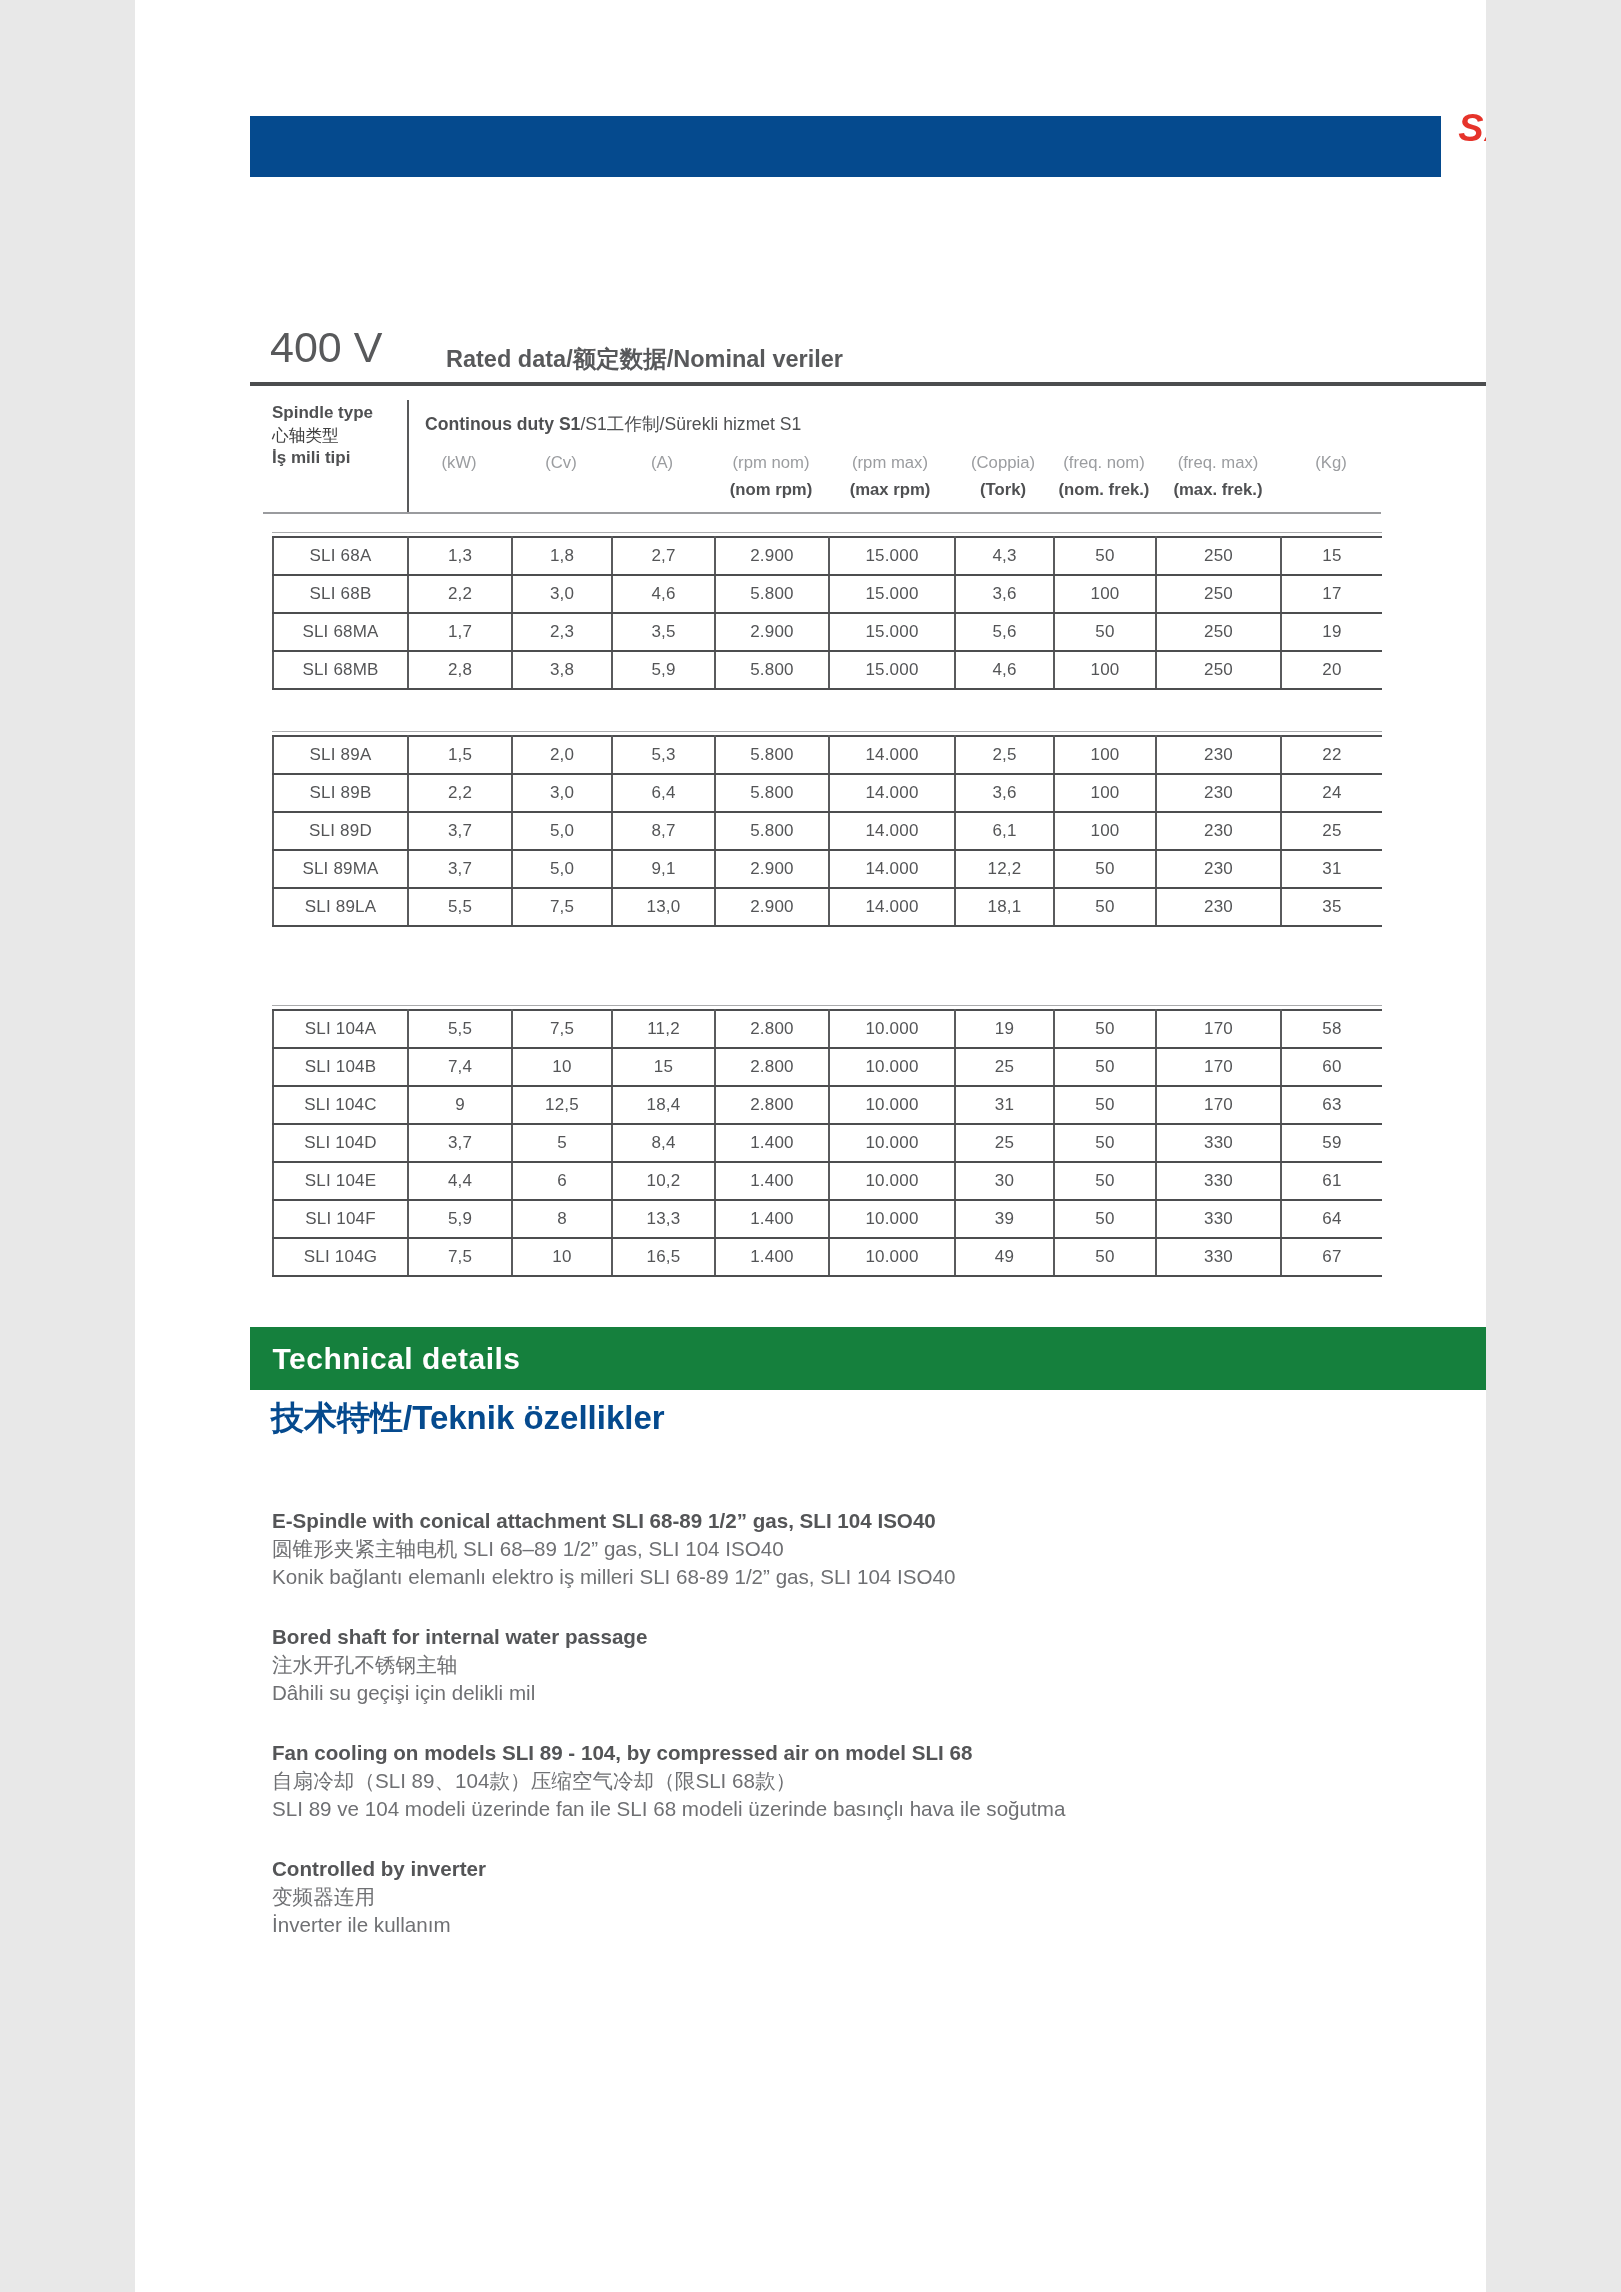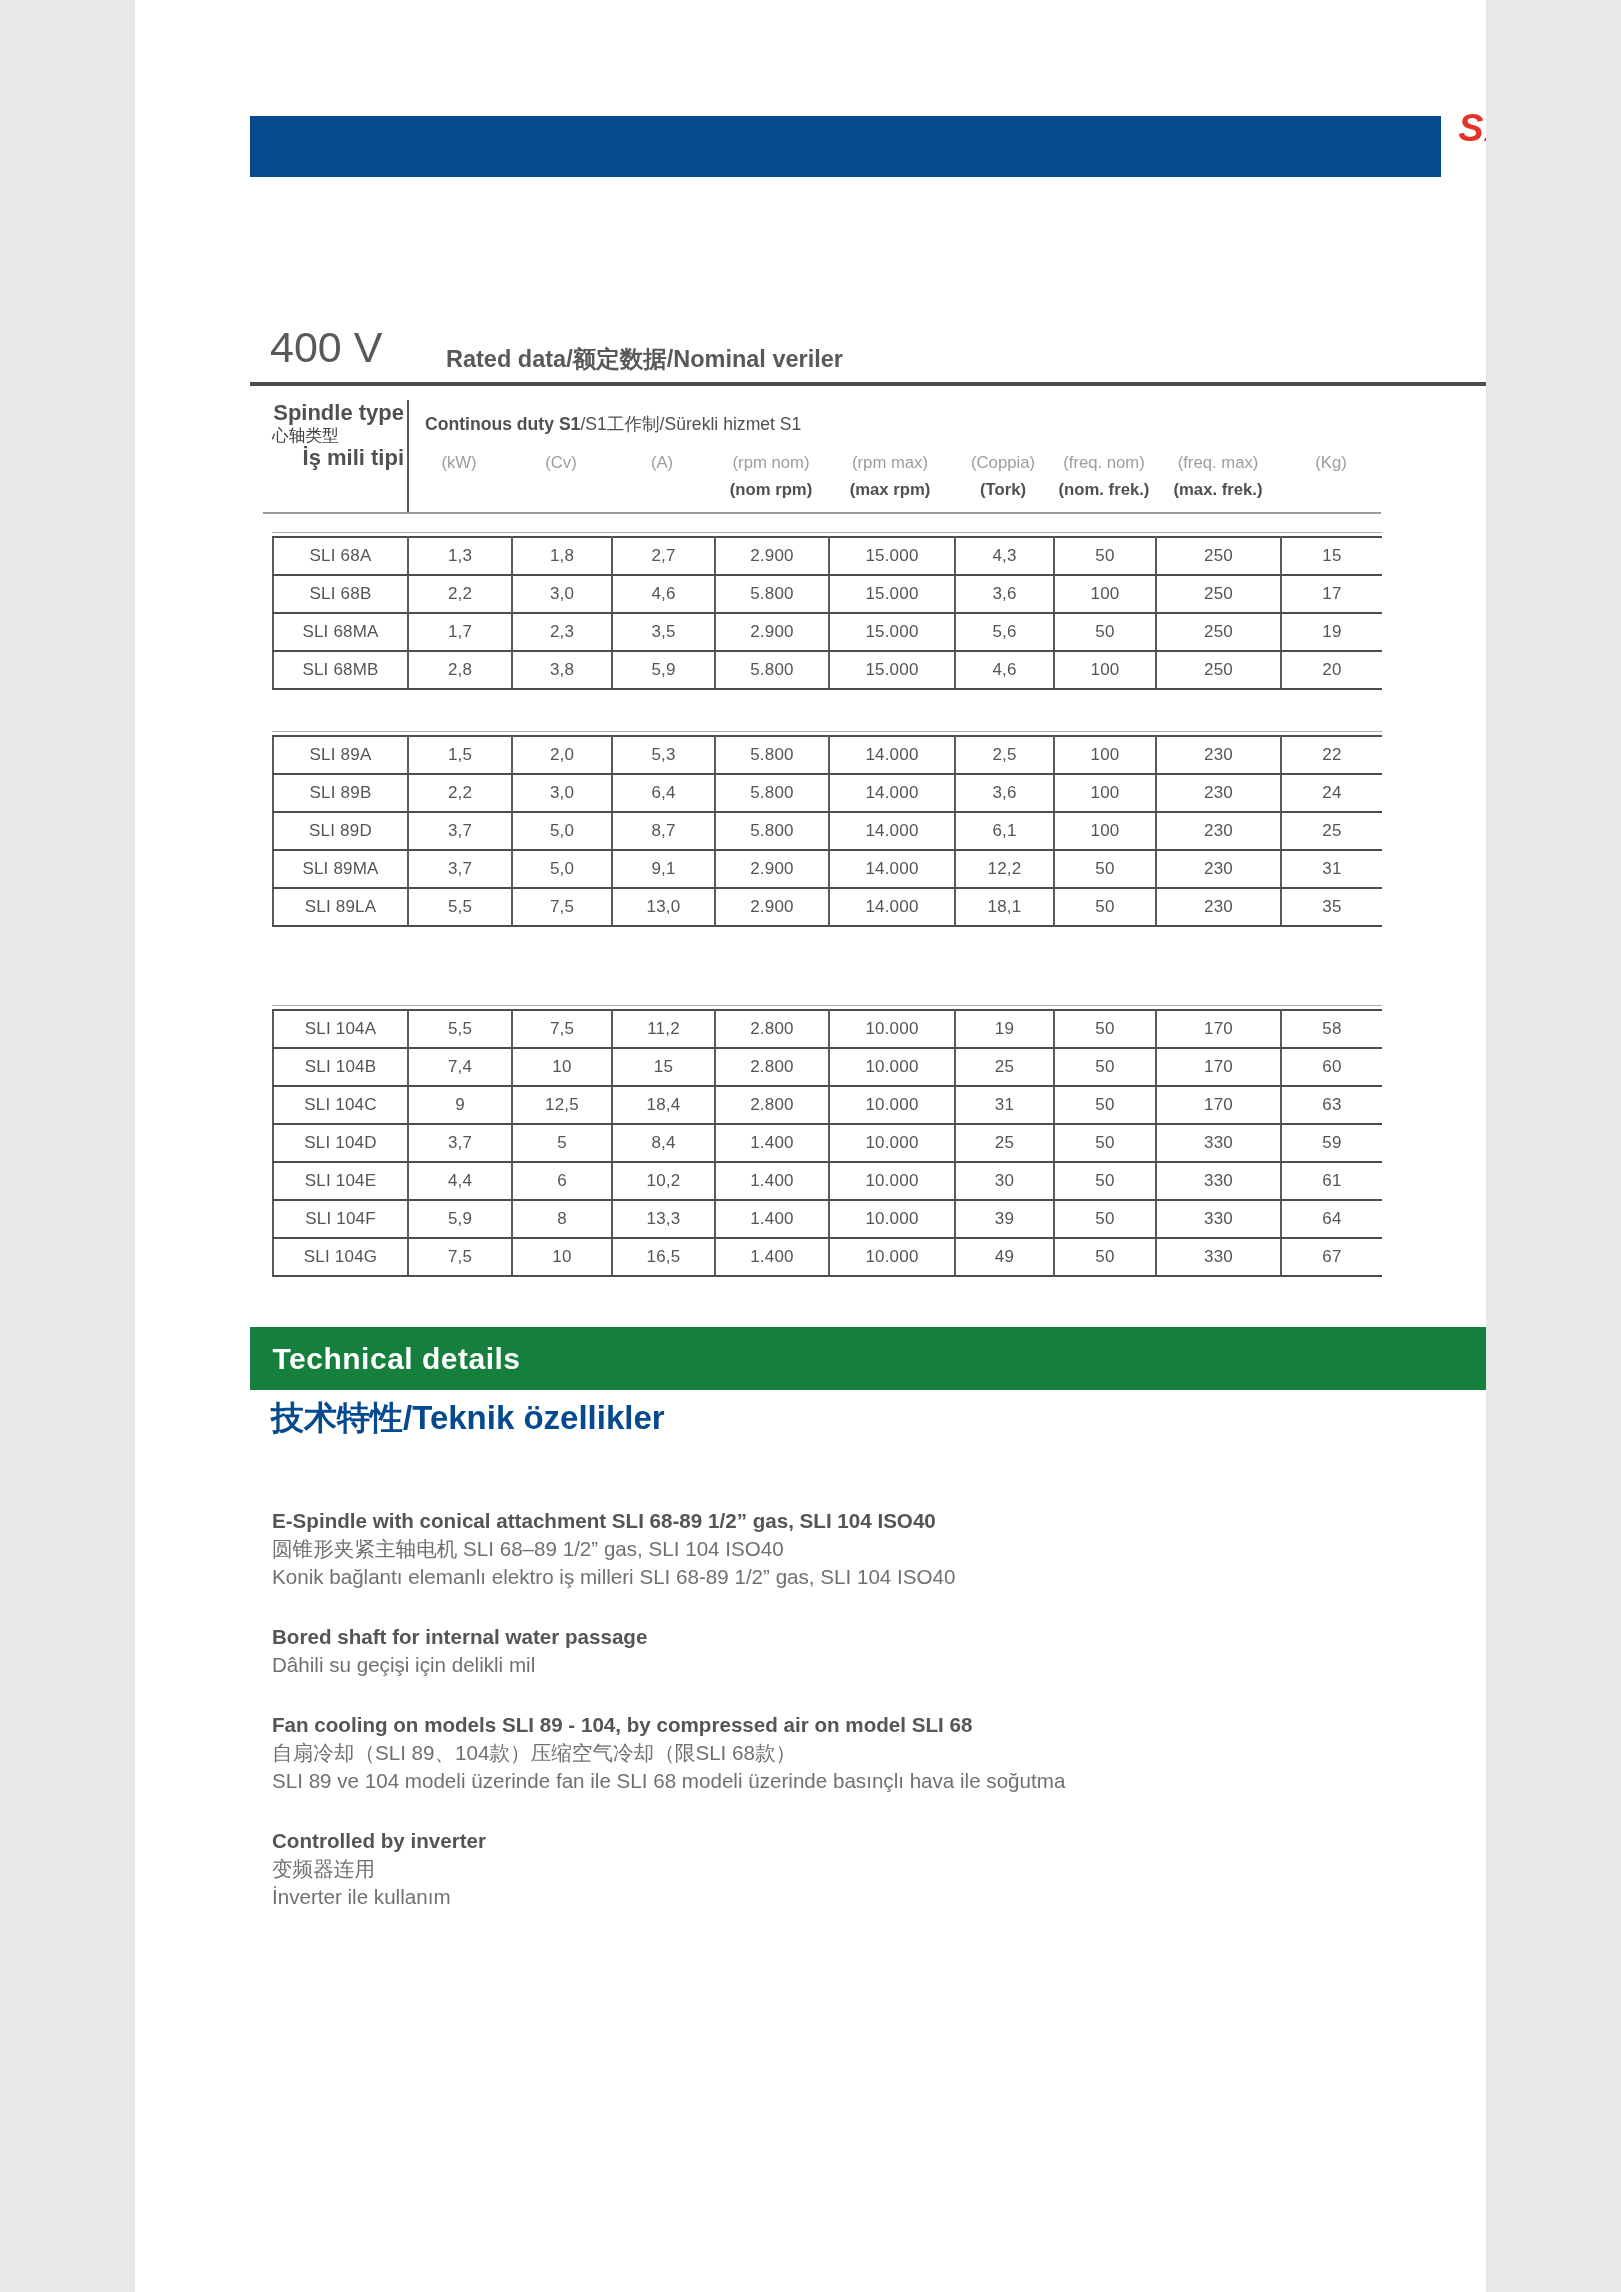"Spindle type" .spindle-head .b { font-size: 22px -> 17px; text-align: right -> none }
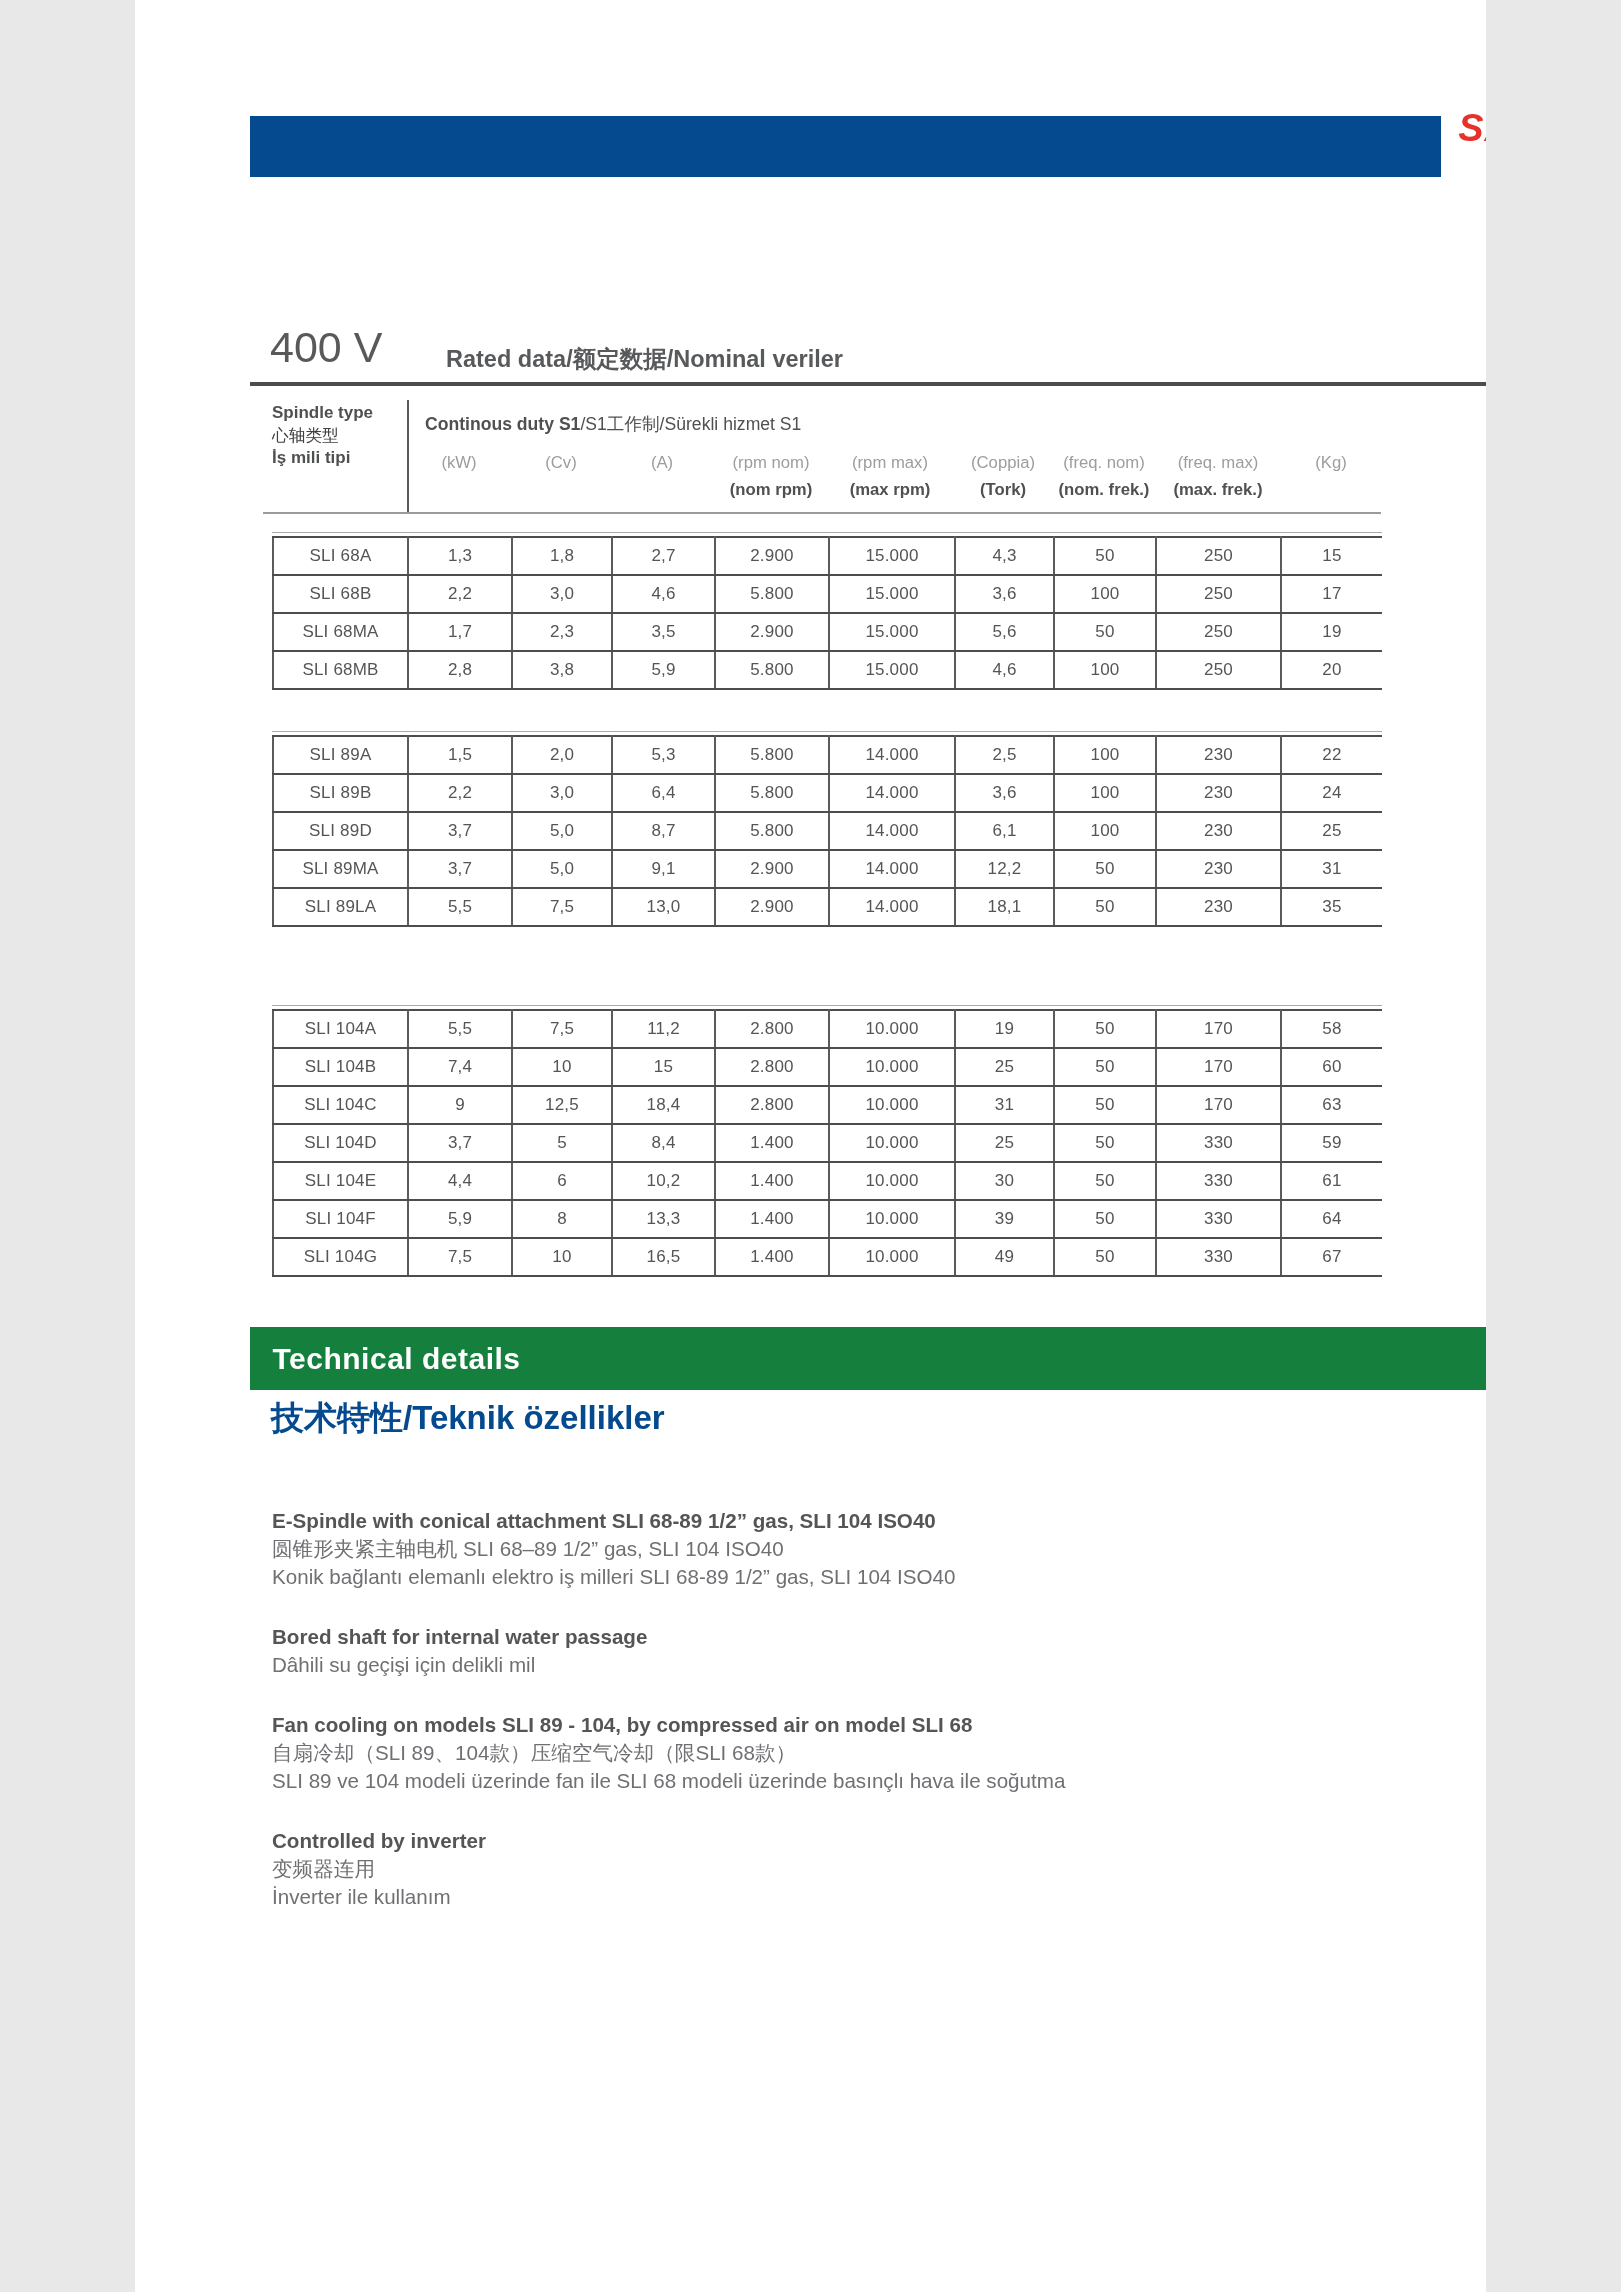"注水开孔不锈钢主轴" span { html: none -> <span>注水开孔不锈钢主轴</span> }
